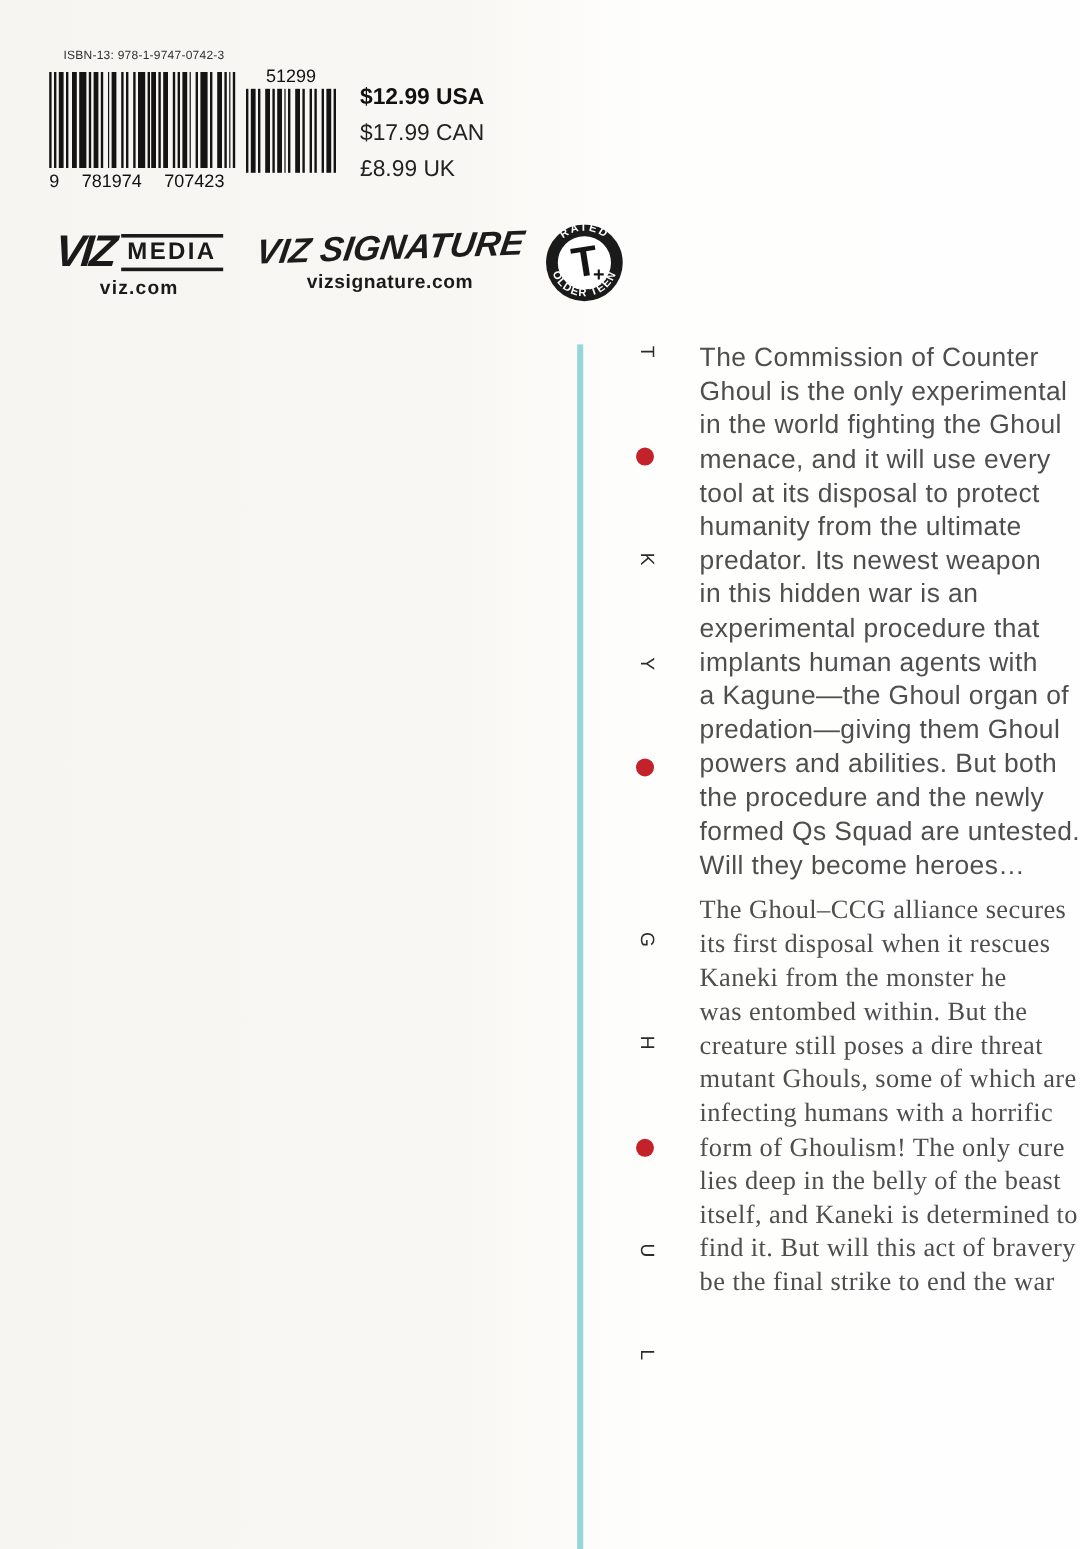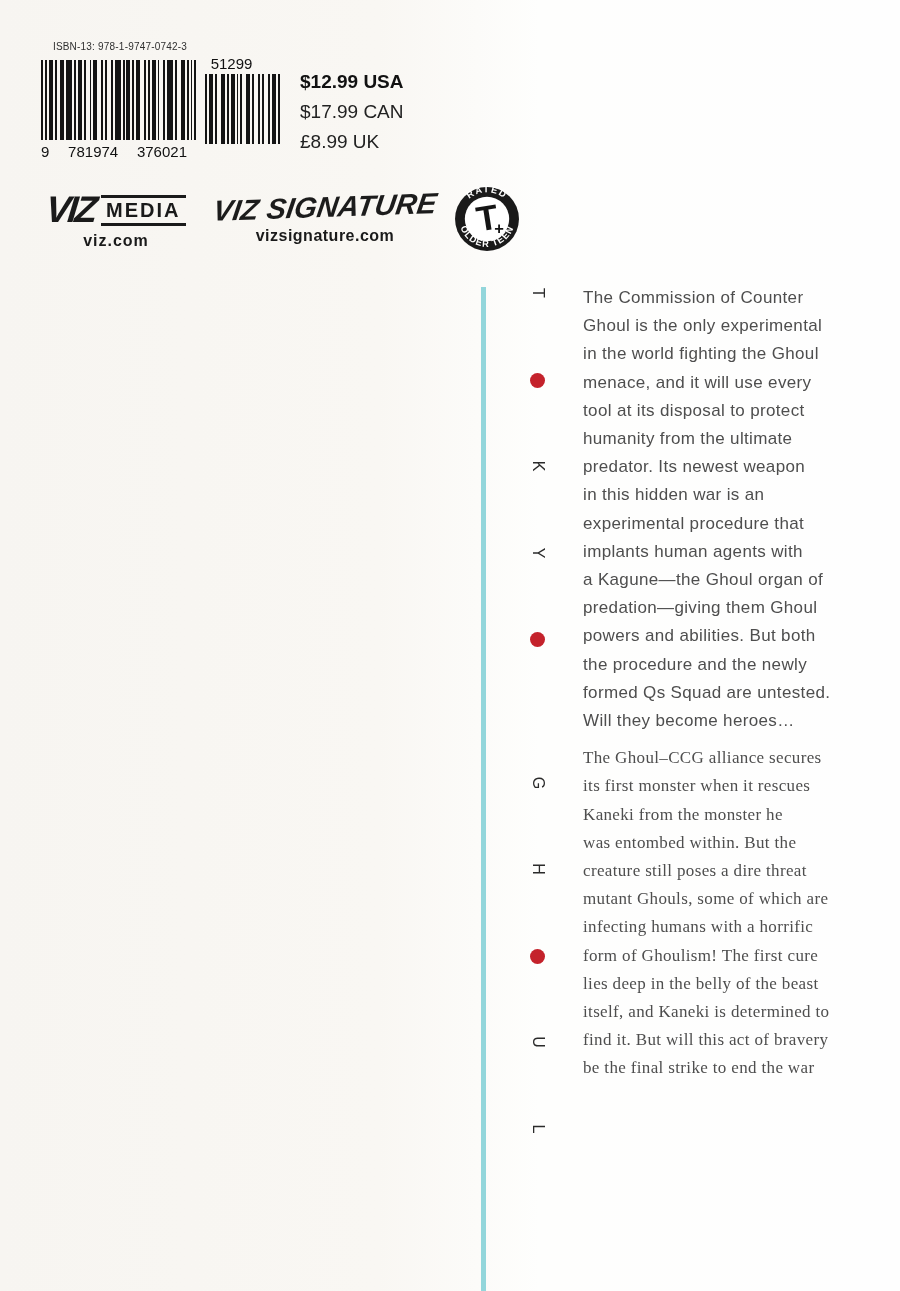"51299" .addon { width: 53px -> 75px }
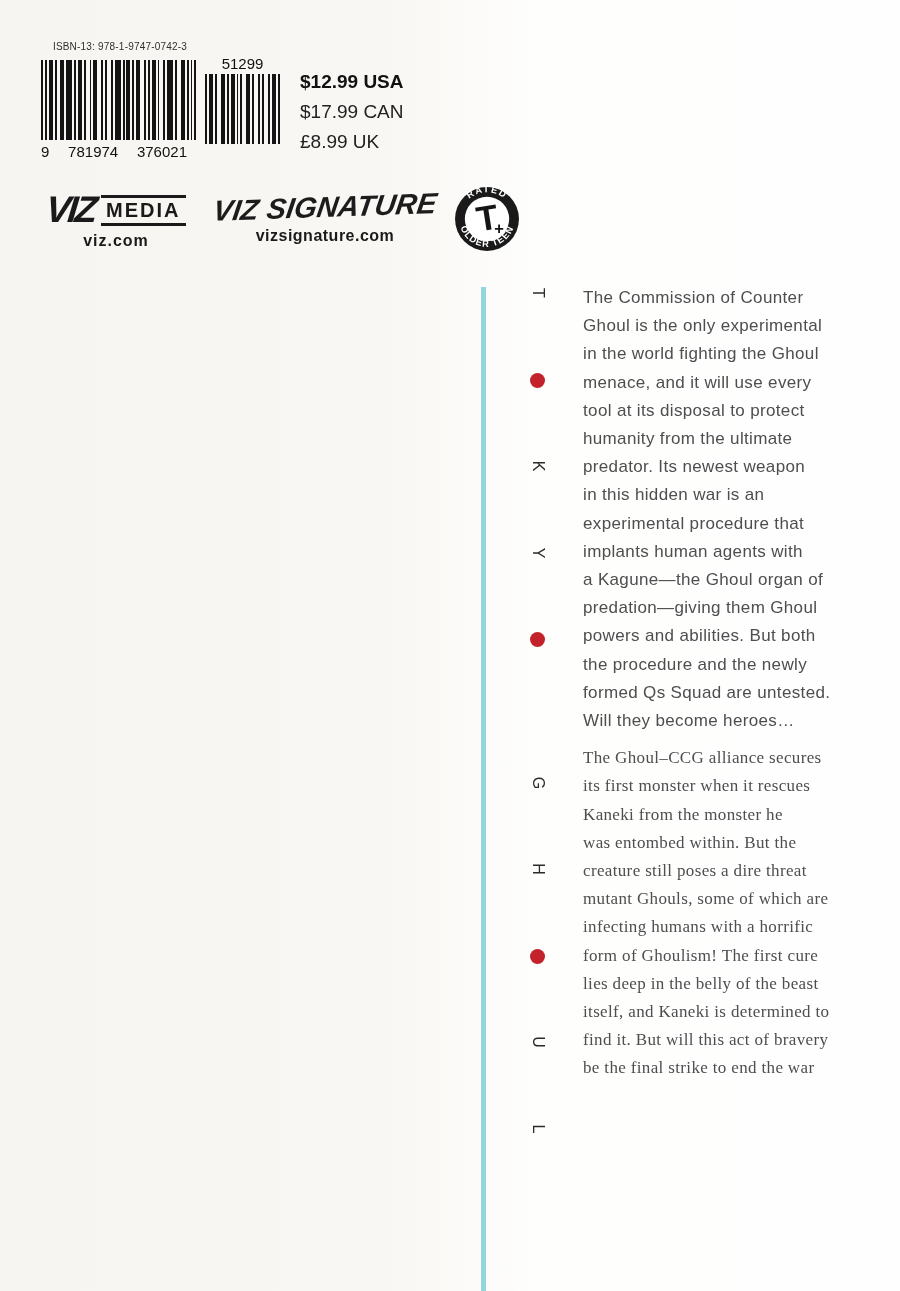"376021" span { text: 376021 -> 707423 }
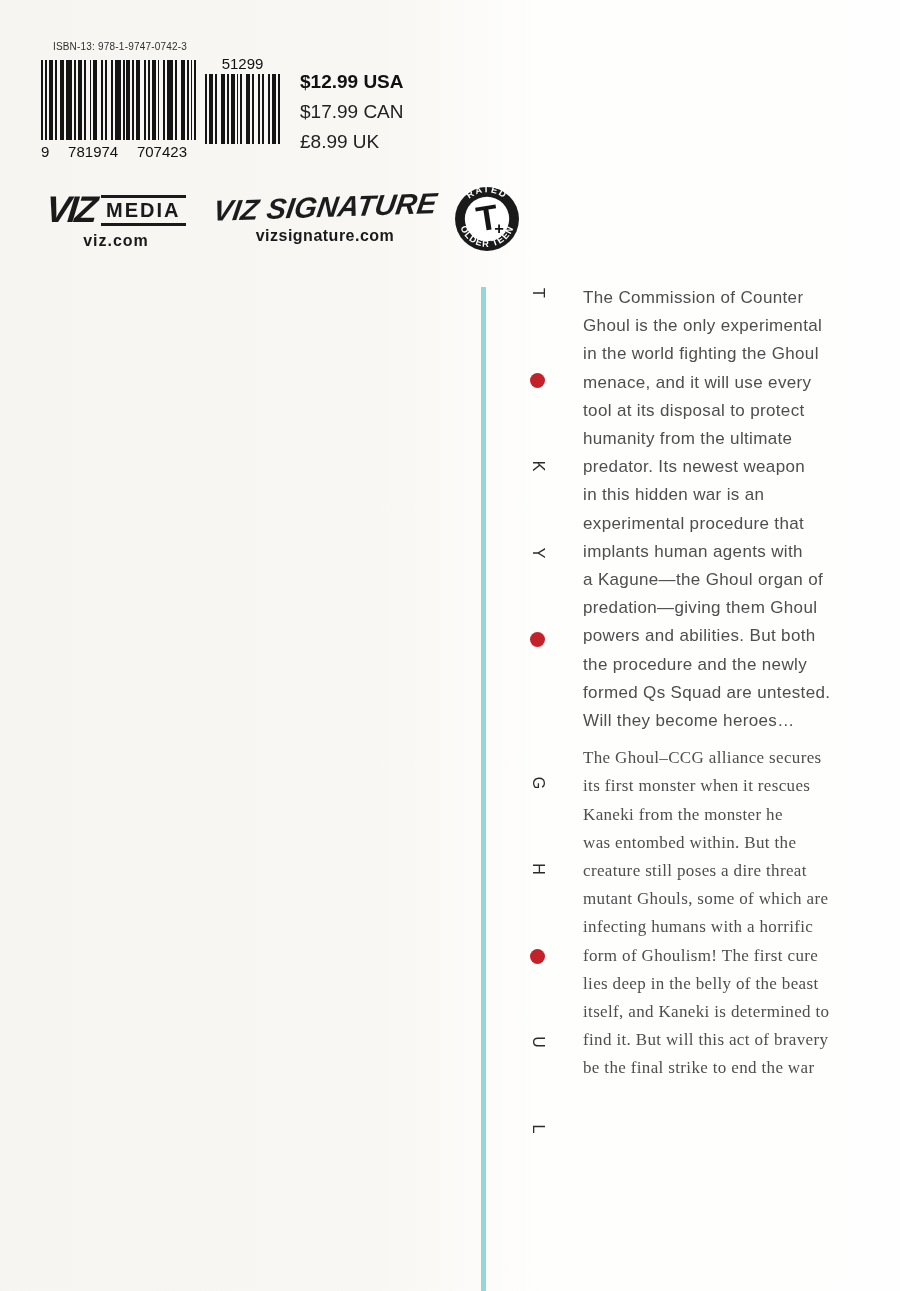"The Commission of Counter" .line { font-size: 17px -> 22px }
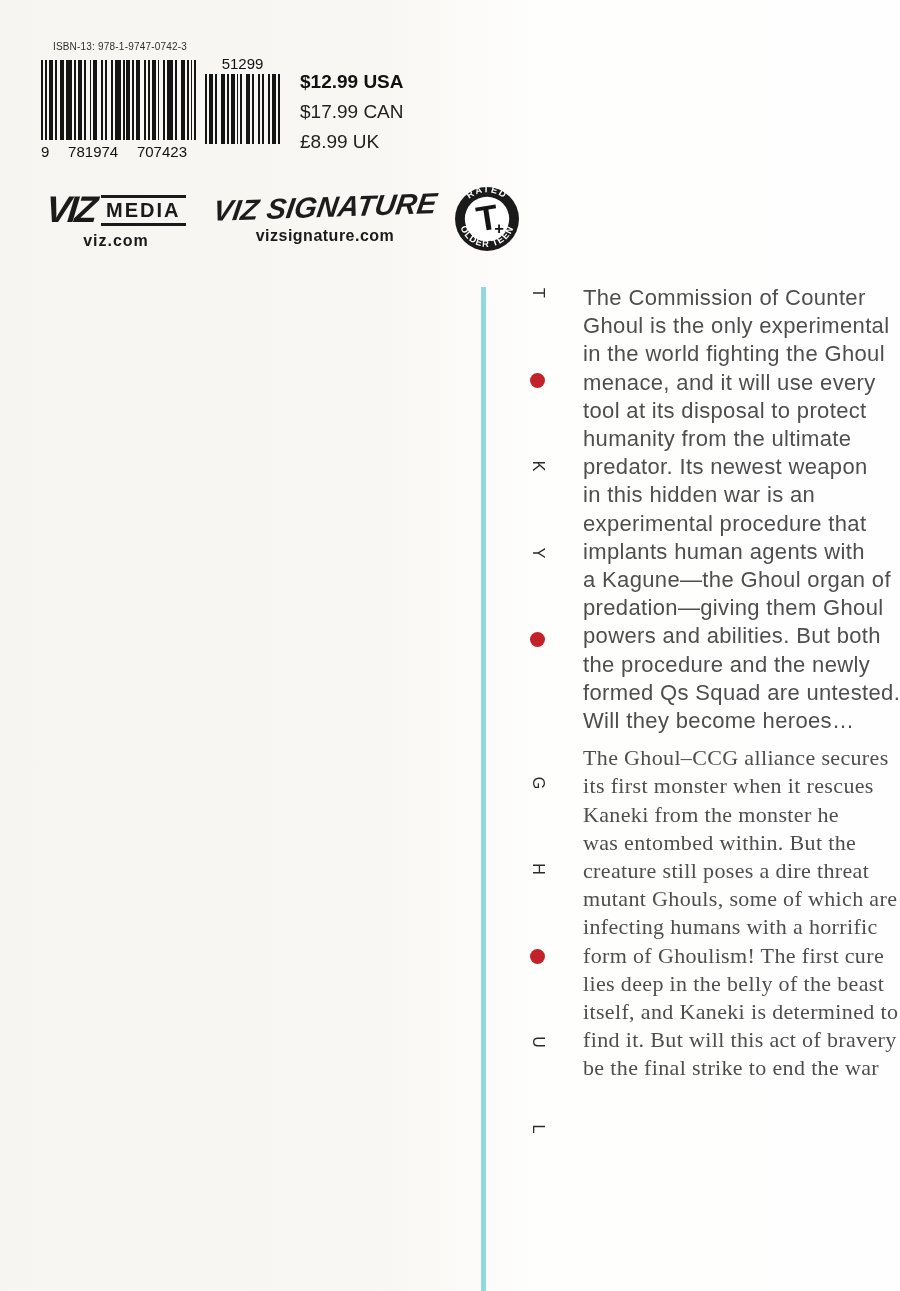"its first monster when it" div.line { text: monster -> disposal }
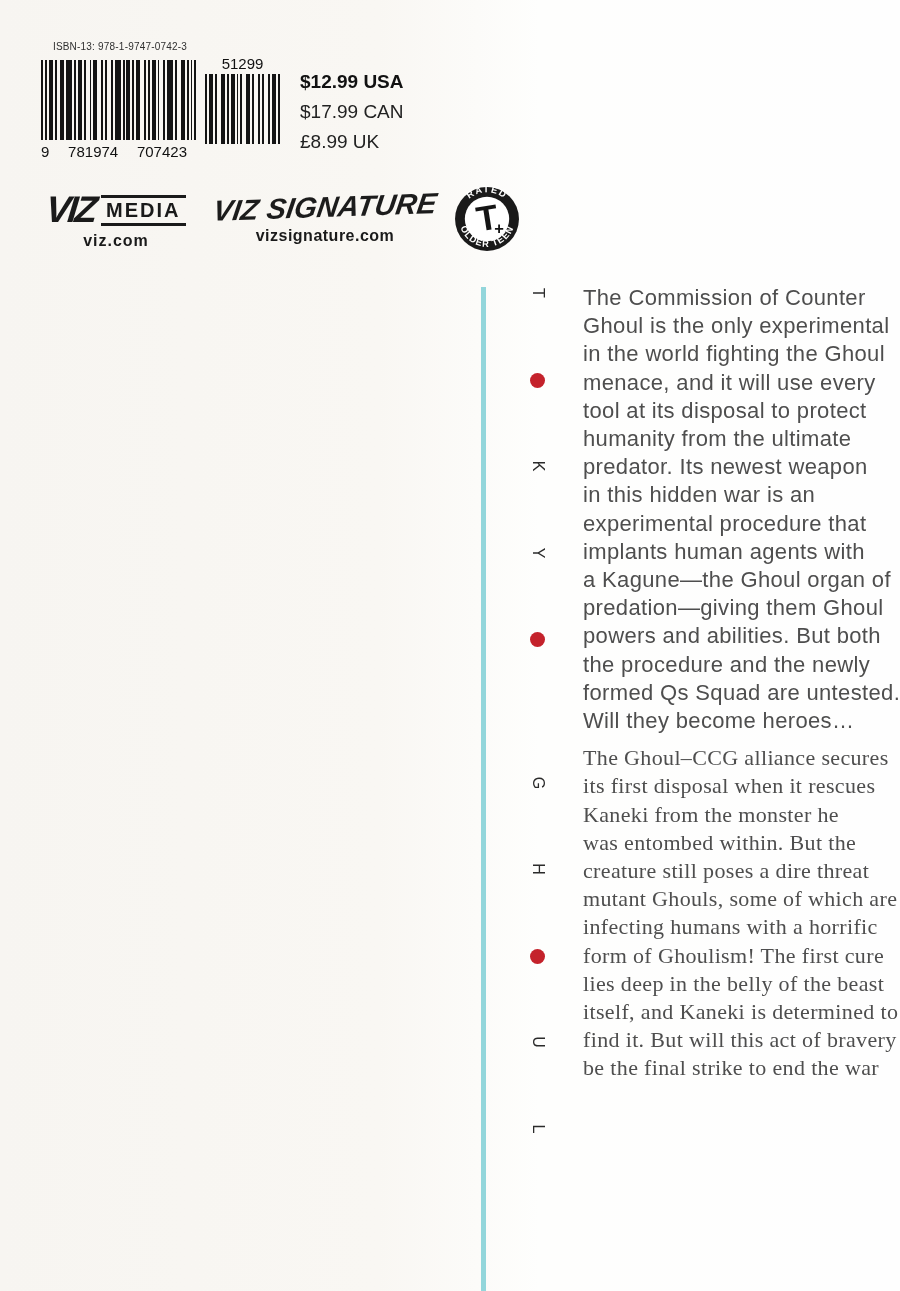"form of Ghoulism! The first" div.line { text: first -> only }
